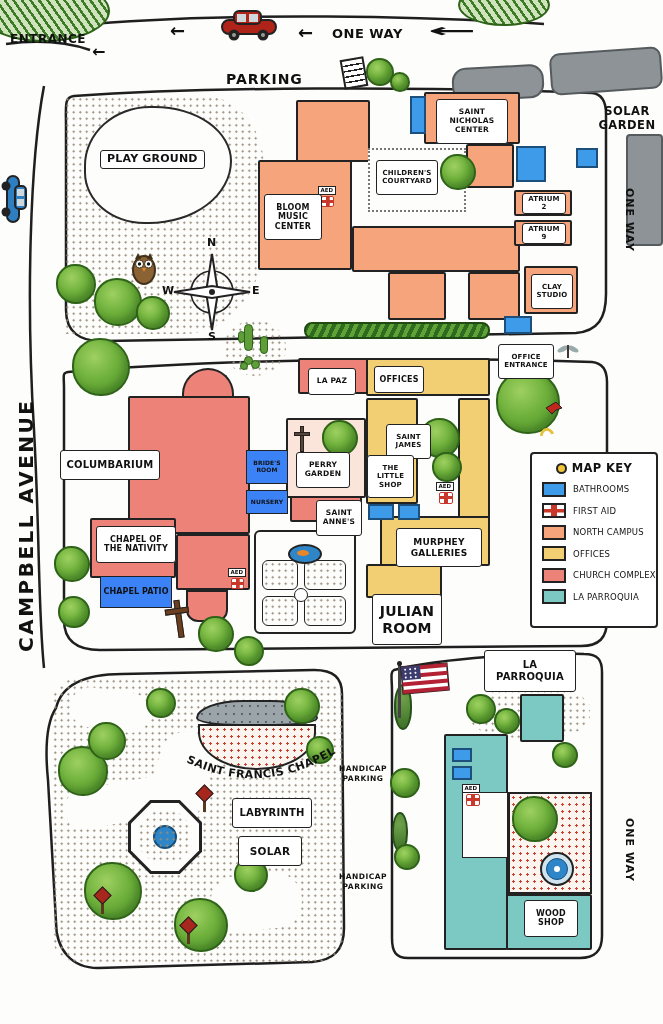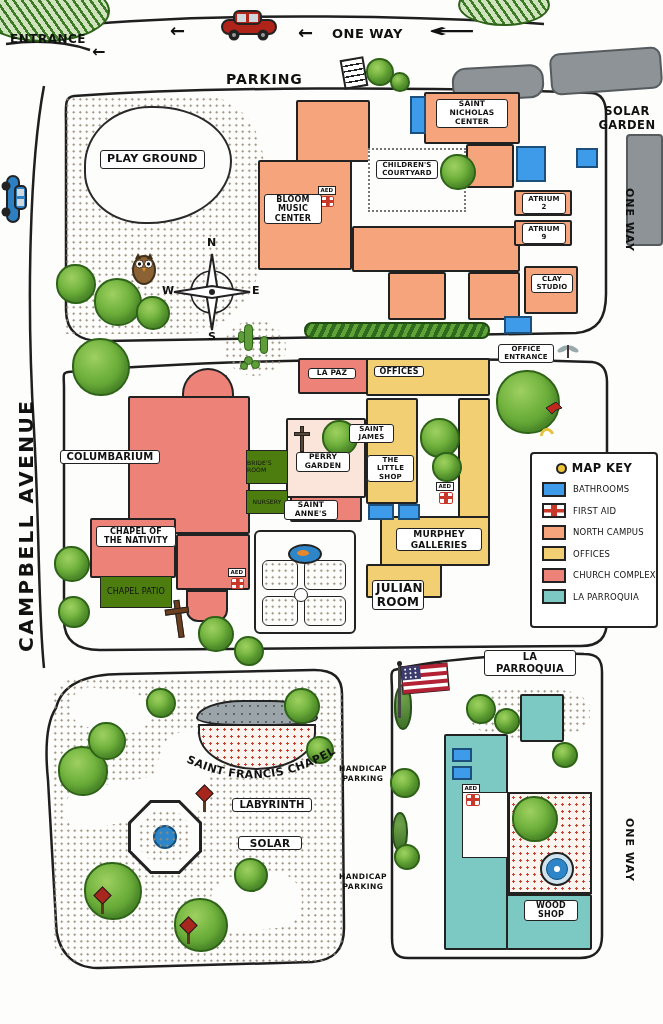"SAINT NICHOLAS CENTER" .lbl { padding: 0 3px -> 8px 3px }
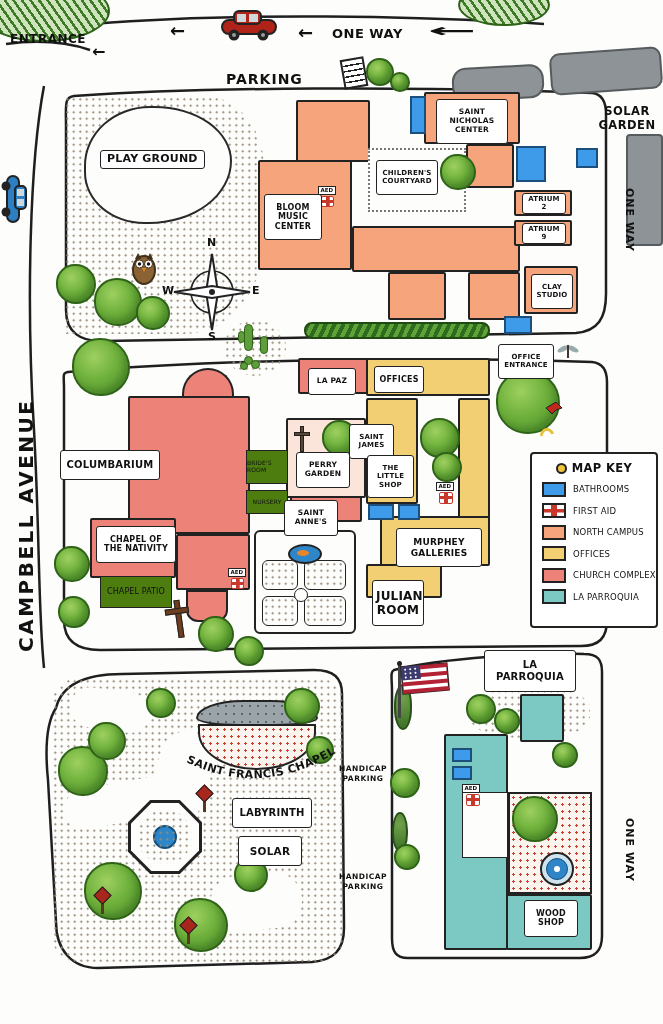"SAINT JAMES" div.lbl { left: 349px -> 386px }
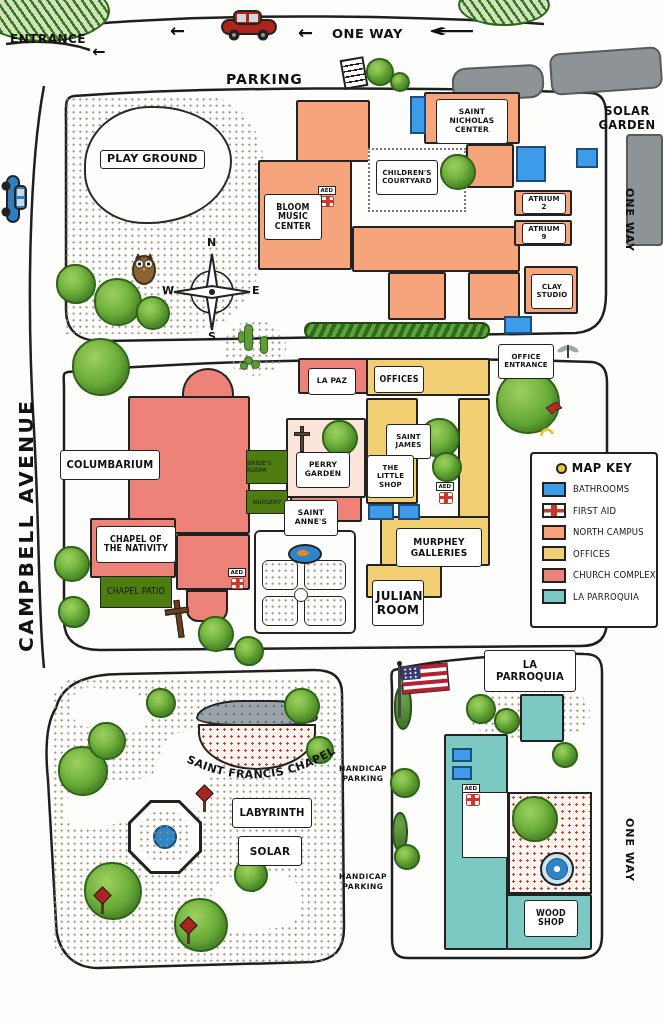"SAINT ANNE'S" div.lbl { left: 284px -> 316px; width: 54px -> 46px }
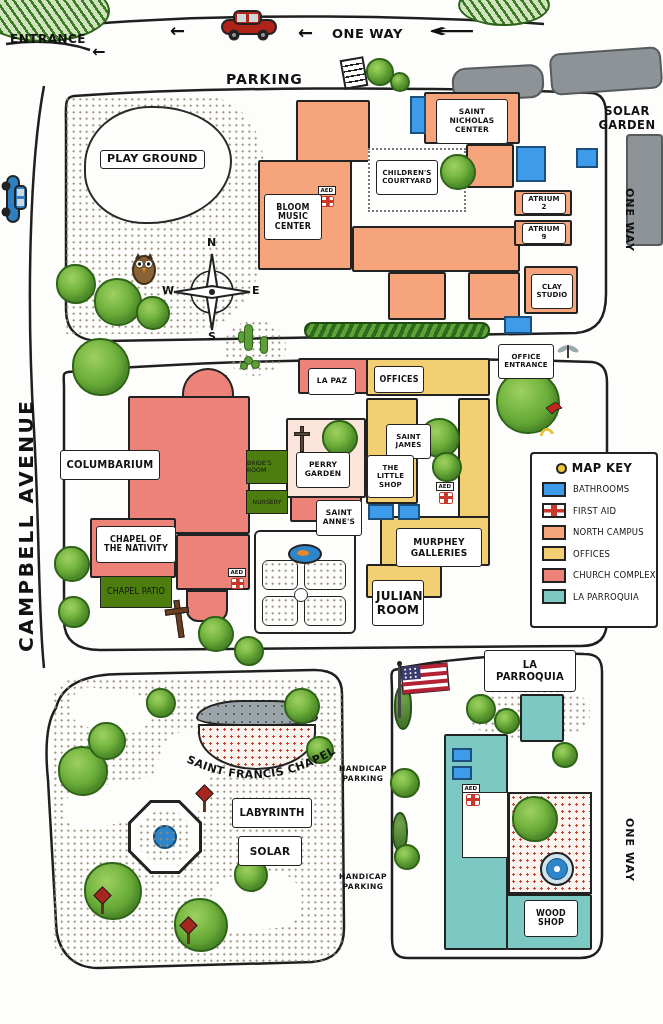"CHAPEL PATIO" .room { background: #4d7c0f -> #3b82f6; font-weight: normal -> bold; text-align: none -> center }
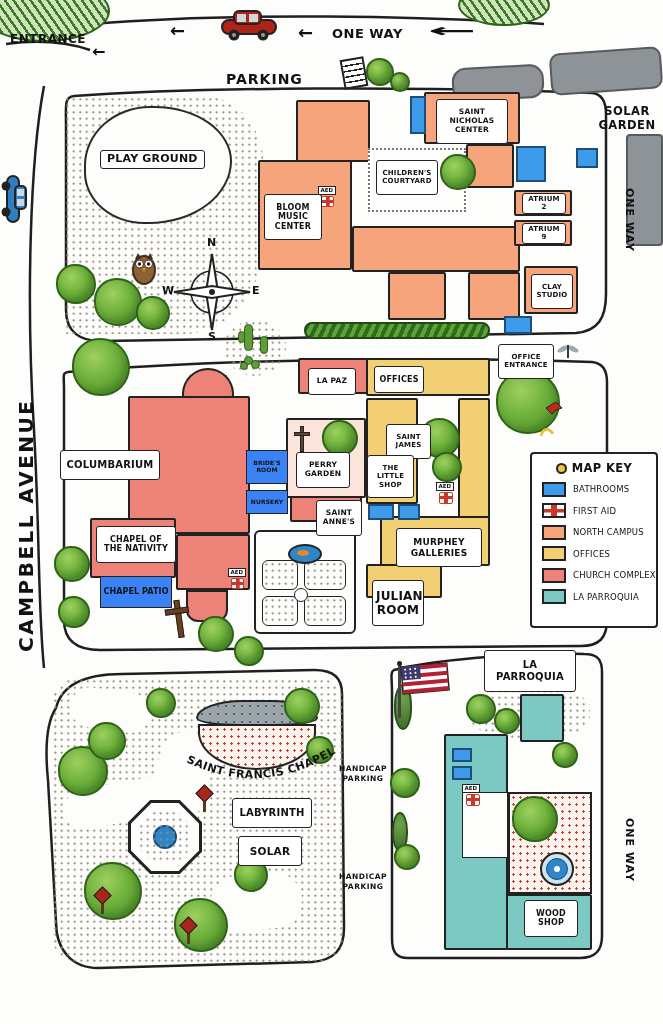"JULIAN ROOM" div.lbl { font-size: 12px -> 14px; top: 580px -> 594px; width: 52px -> 70px }
